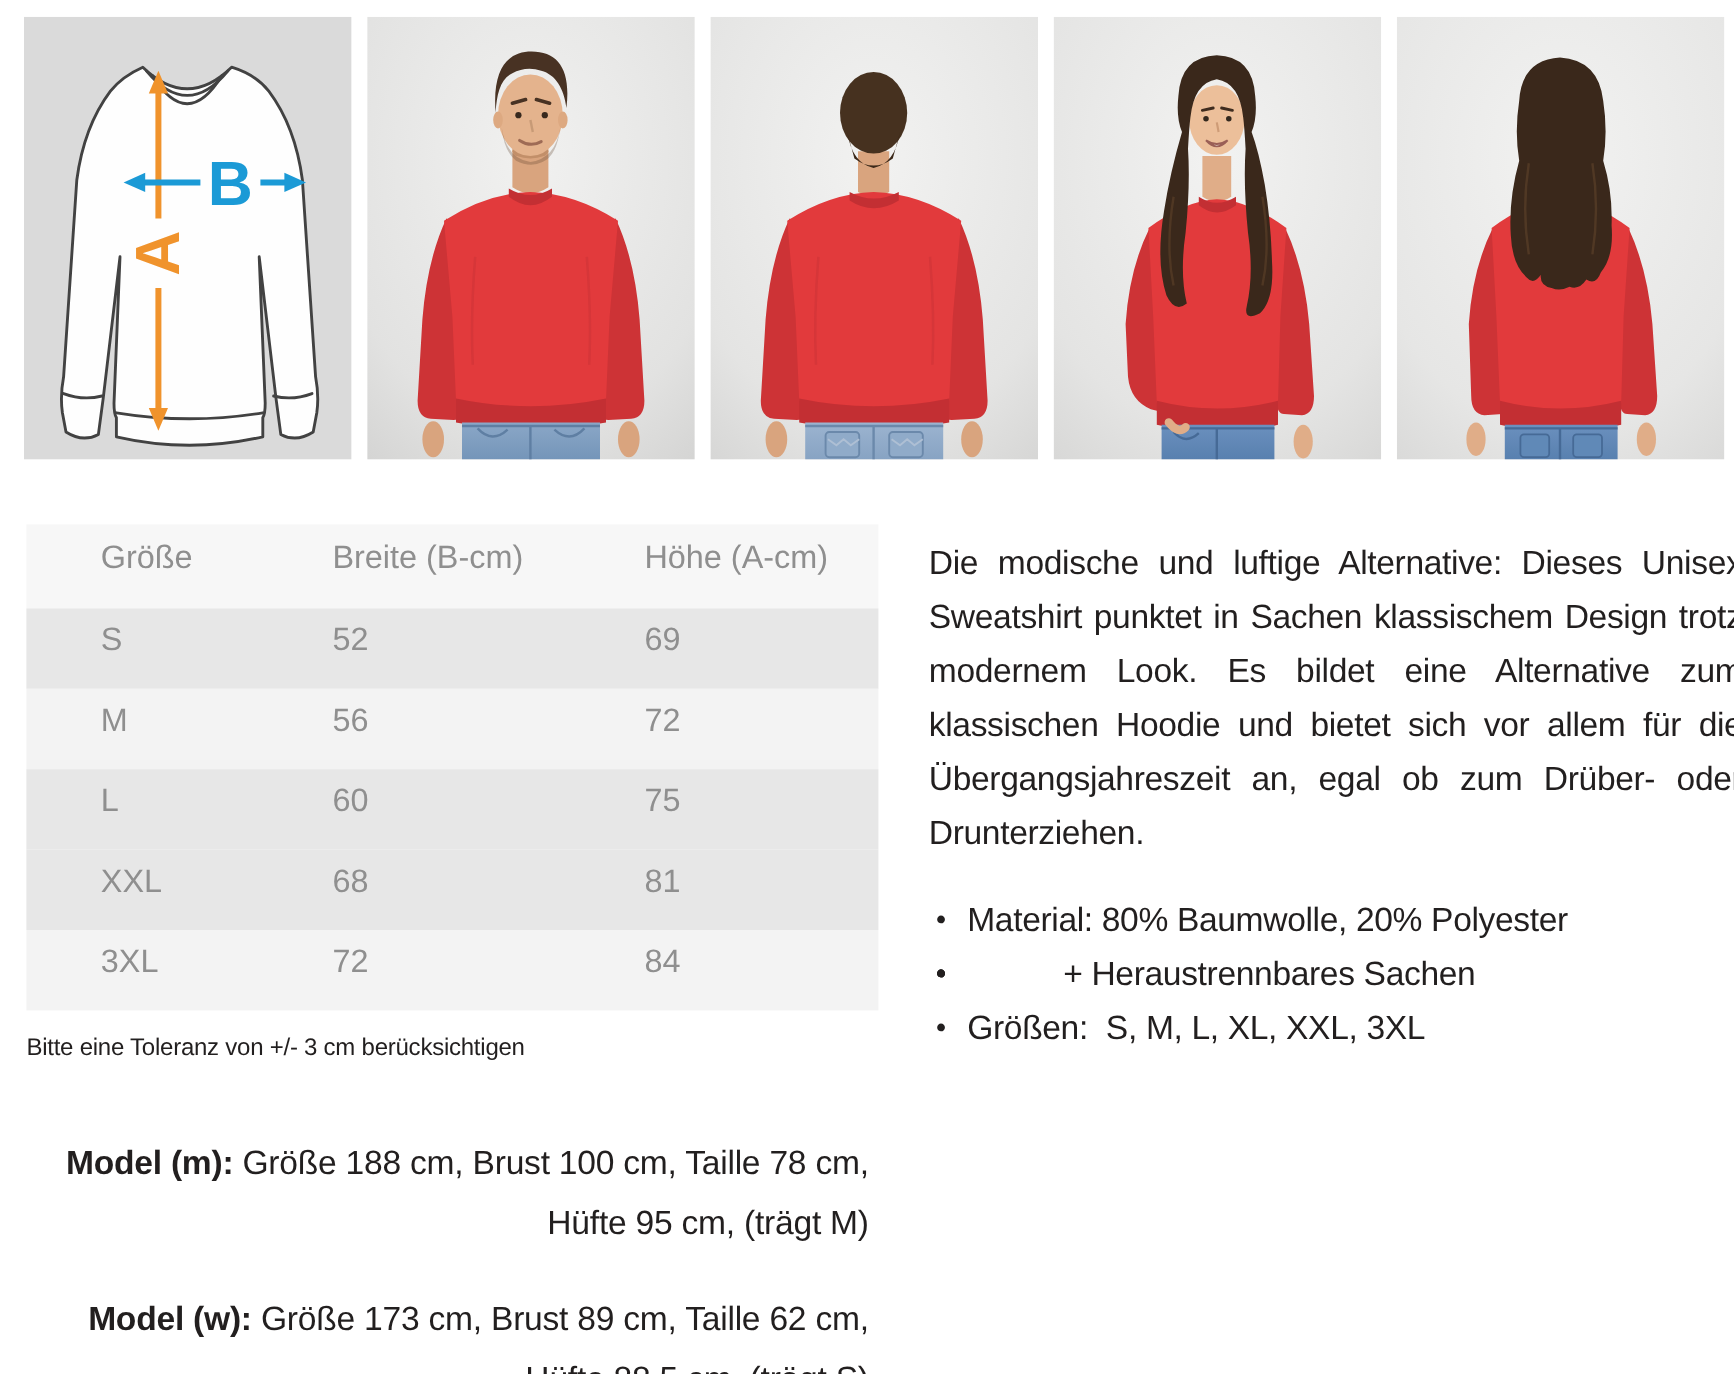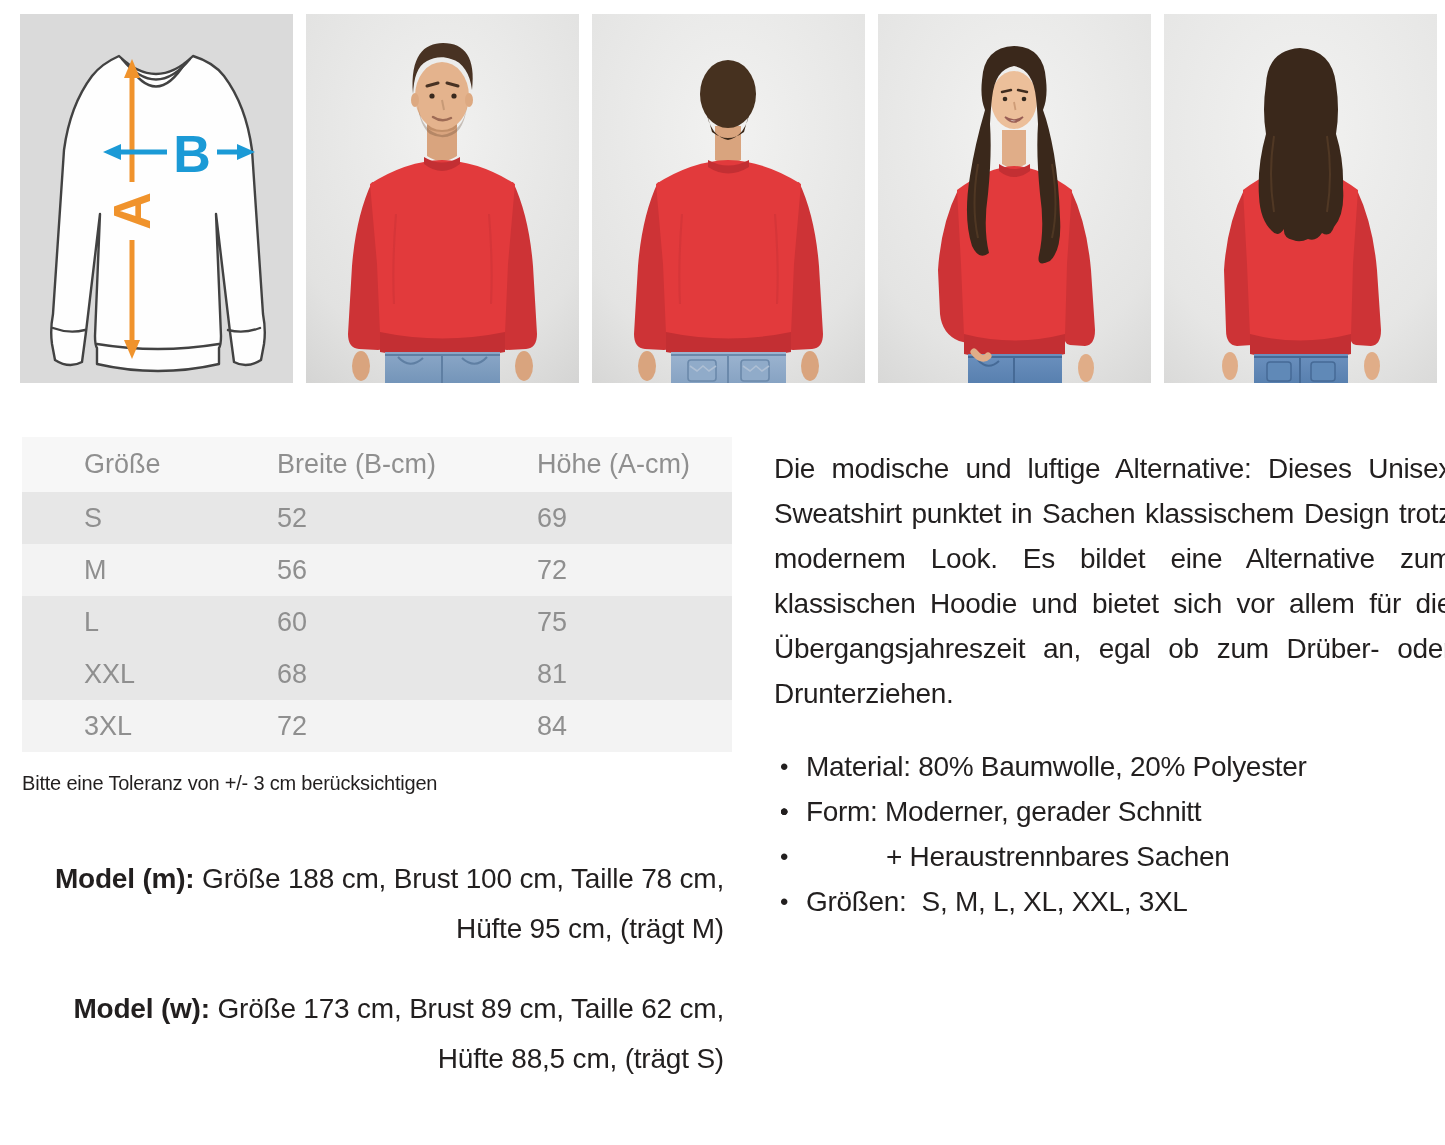"Größe" table.size-table th,table.size-table td { padding: 0 0 0 62px -> 0 0 15px 62px }
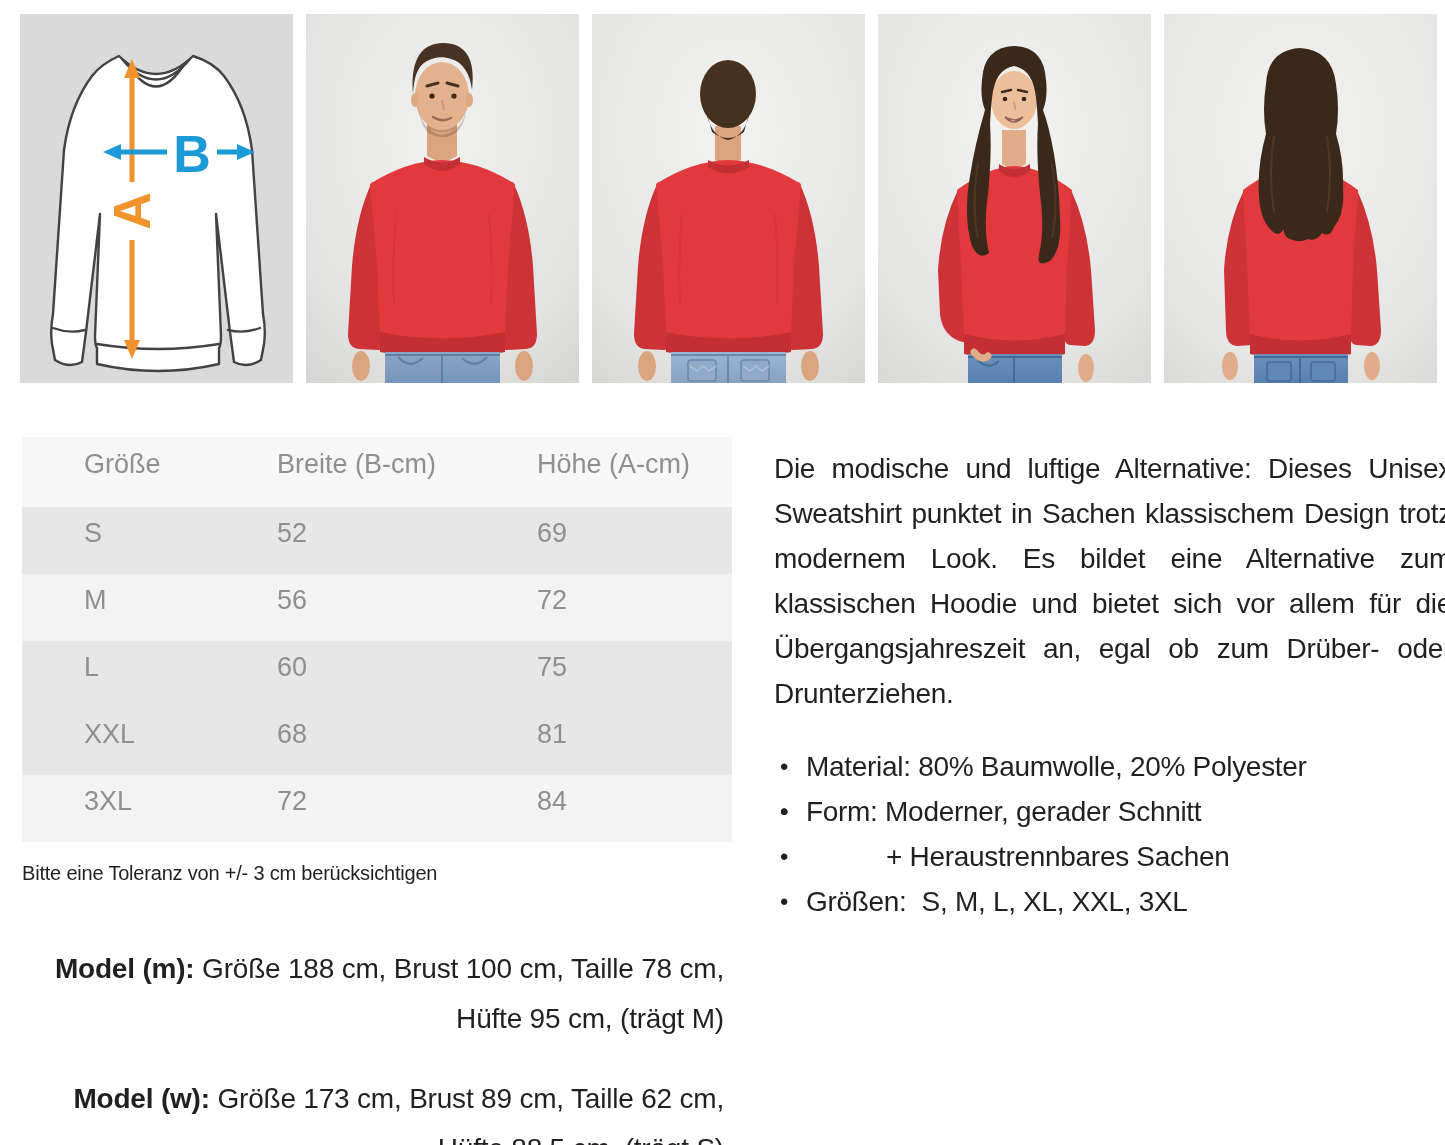"Form: Moderner, gerader Schnitt" span { html: <span>Form: Moderner, gerader Schnitt</span> -> none }
